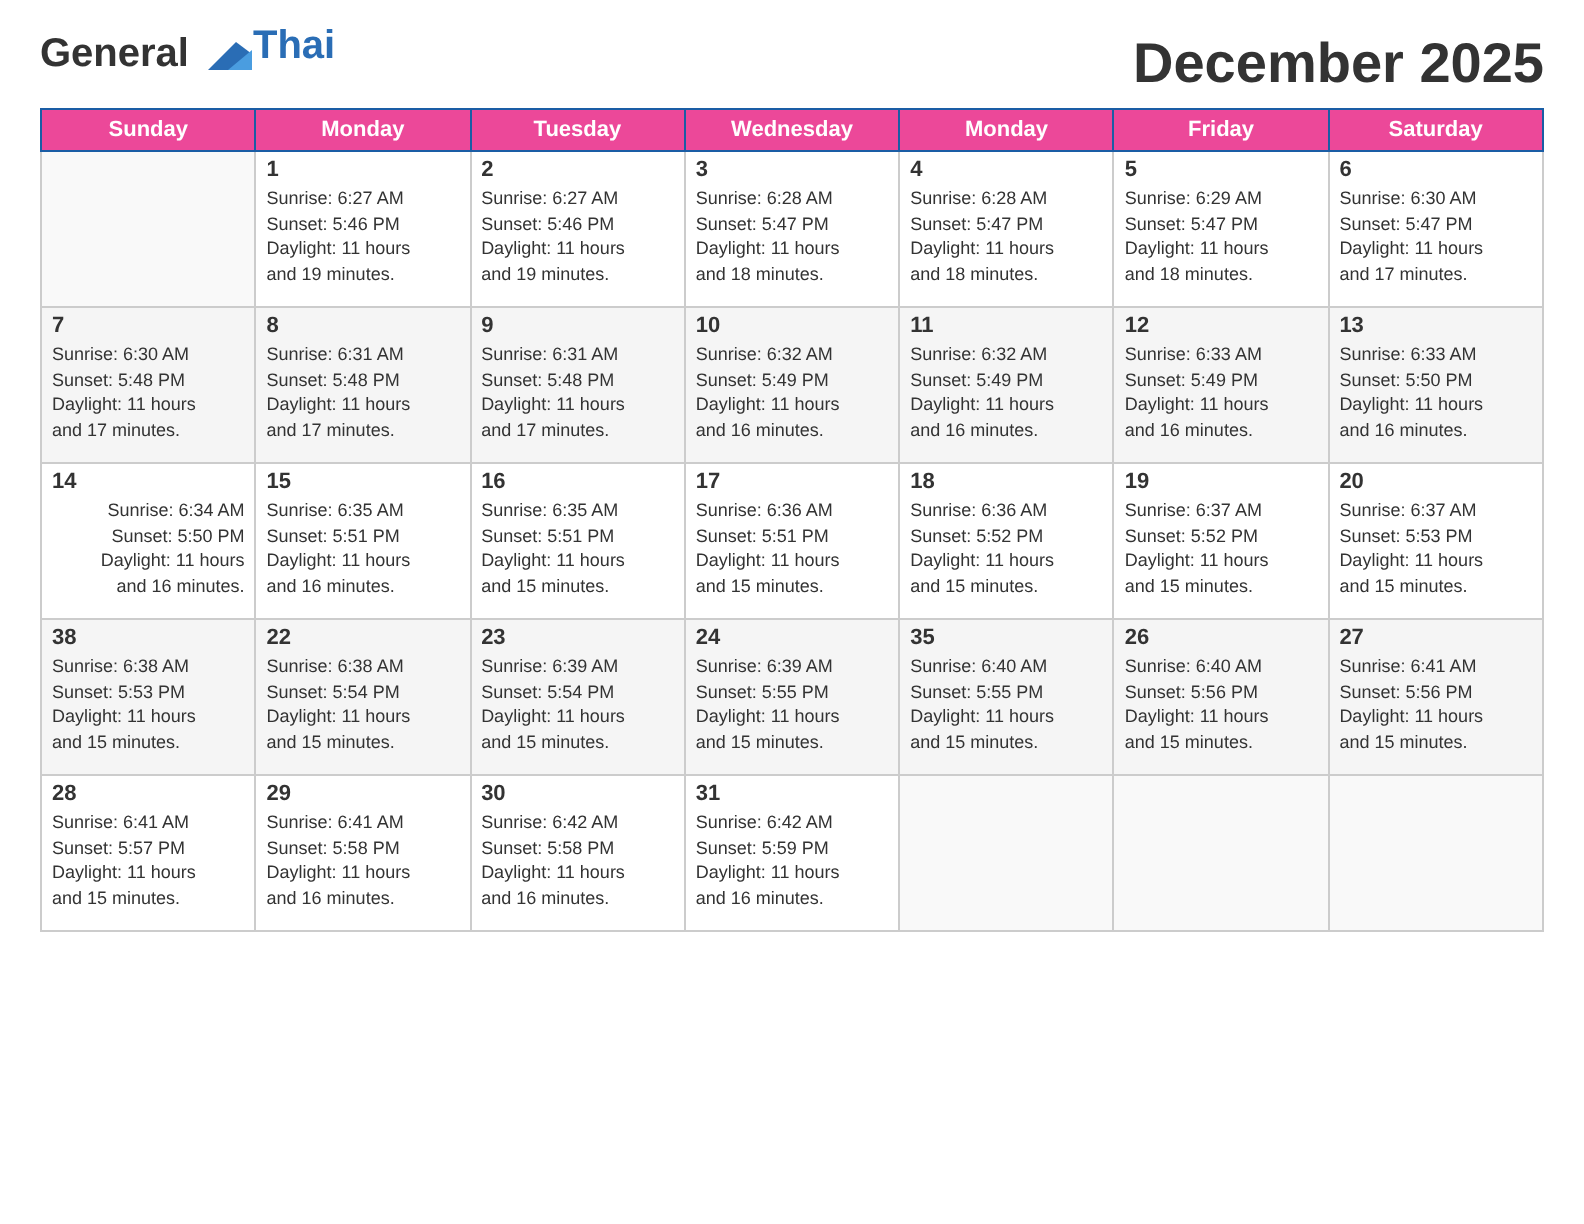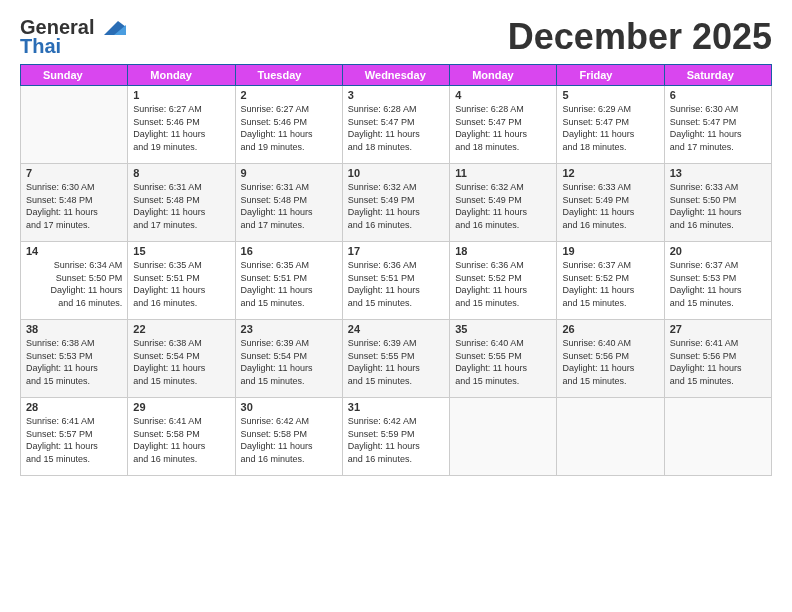"General" .logo { flex-direction: column -> row }
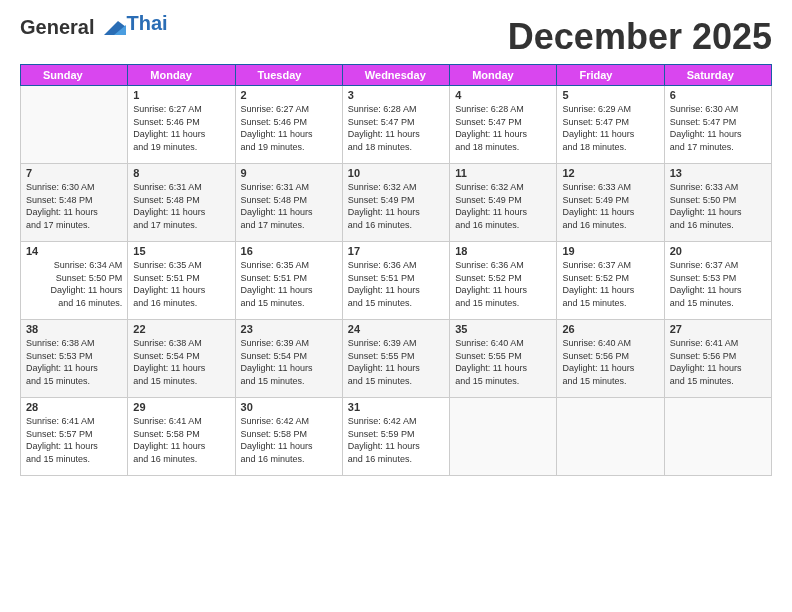"December 2025" .month-title { font-size: 36px -> 28px }
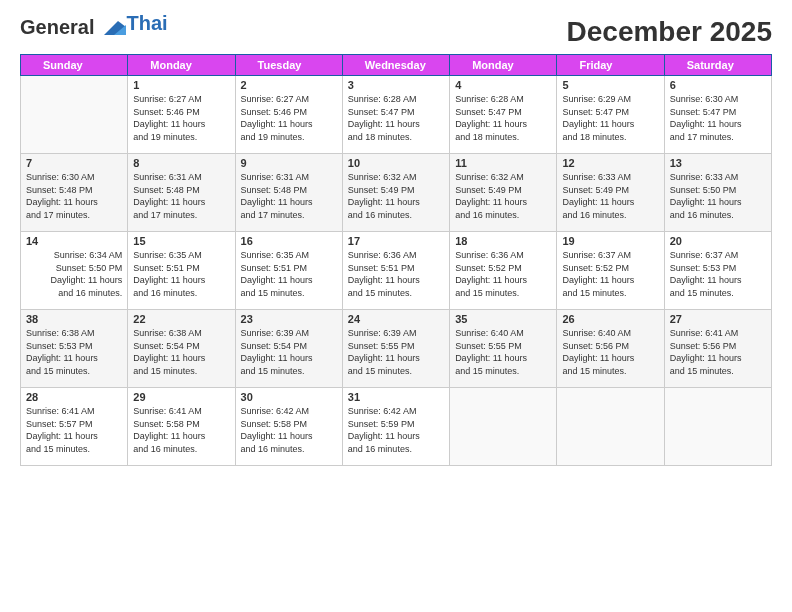"Sunday" .calendar th { background-color: #d946ef -> #ec4899; padding: 4px 22px -> 4px 6px; text-align: left -> center }
